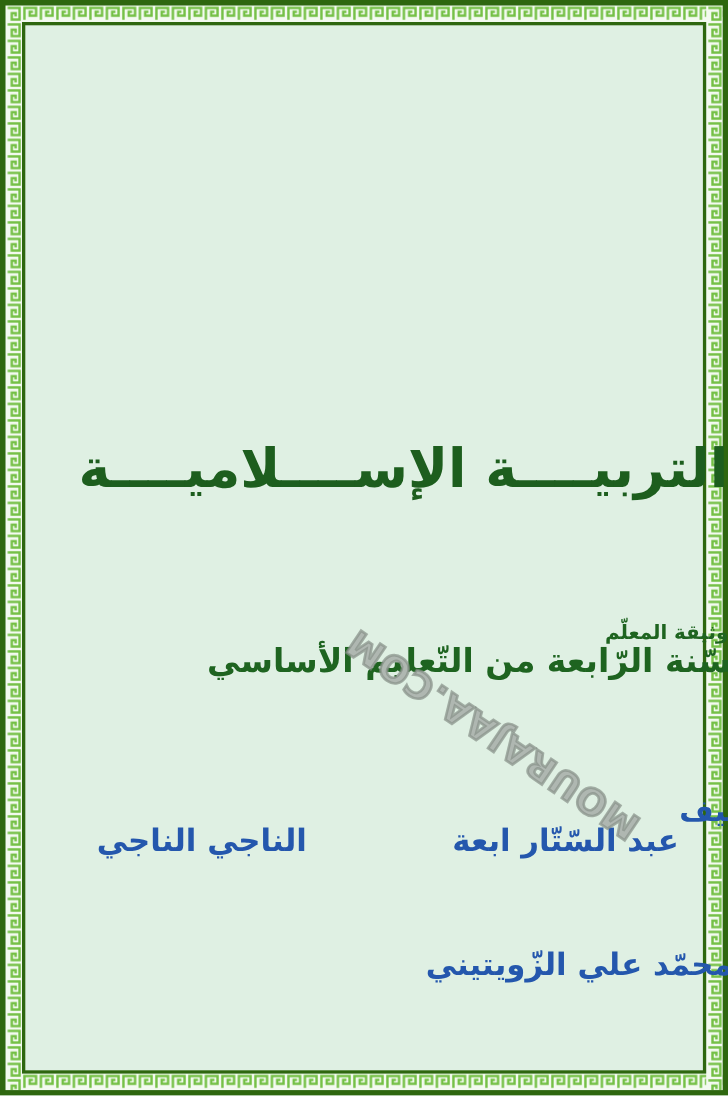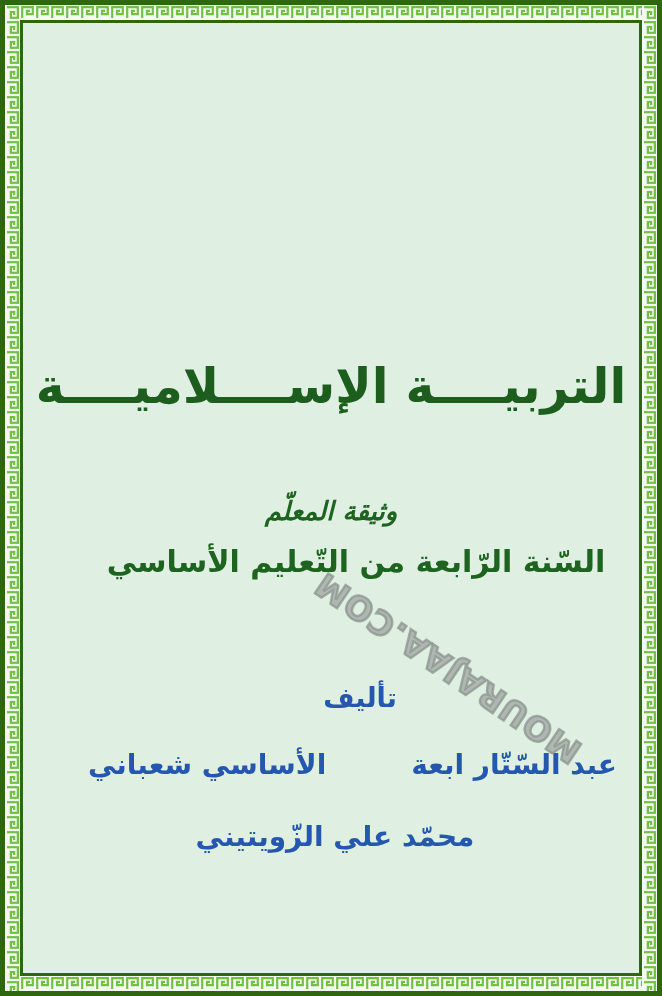"التربيــــة الإســــلاميــــة" .textline { margin-top: none -> 40px; text-align: center -> none }
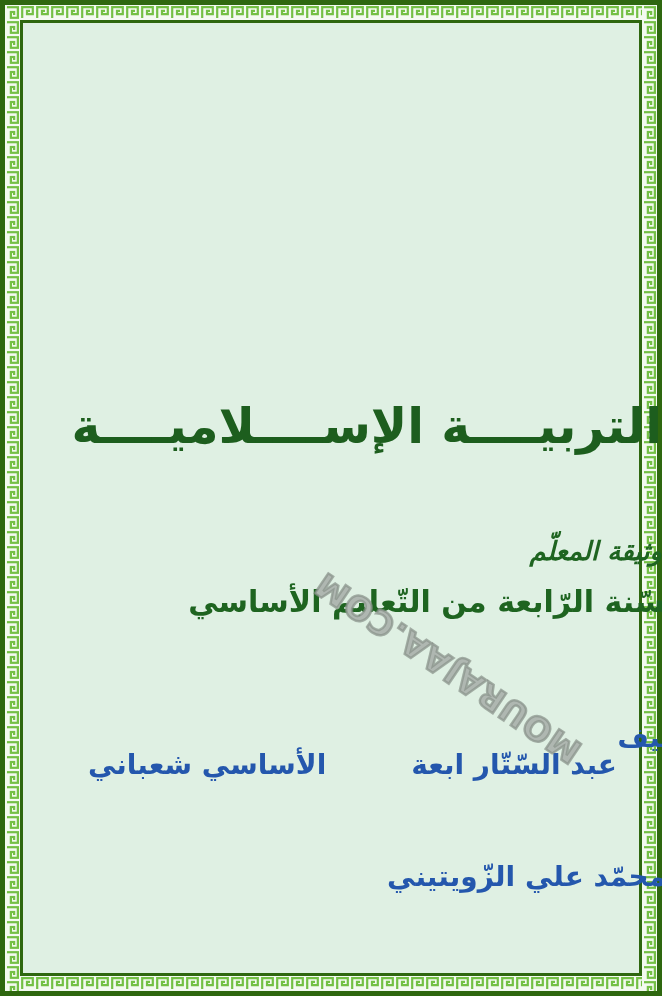"وثيقة المعلّم" .sub1 { font-size: 26px -> 18px; font-style: italic -> none; top: 496px -> 525px }
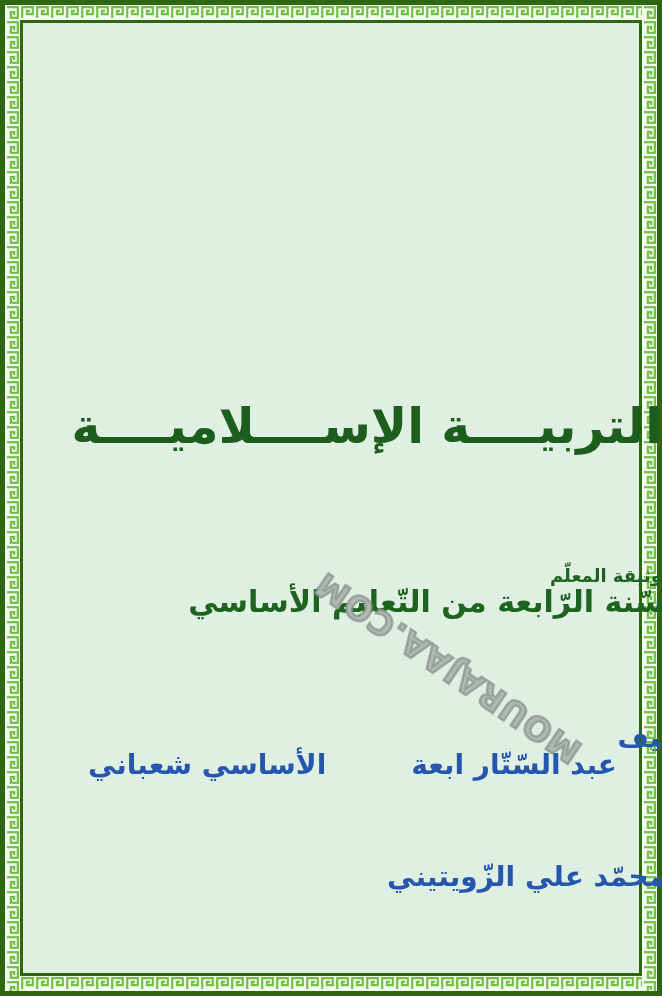"الأساسي شعباني" span { text: الأساسي شعباني -> الناجي الناجي }
